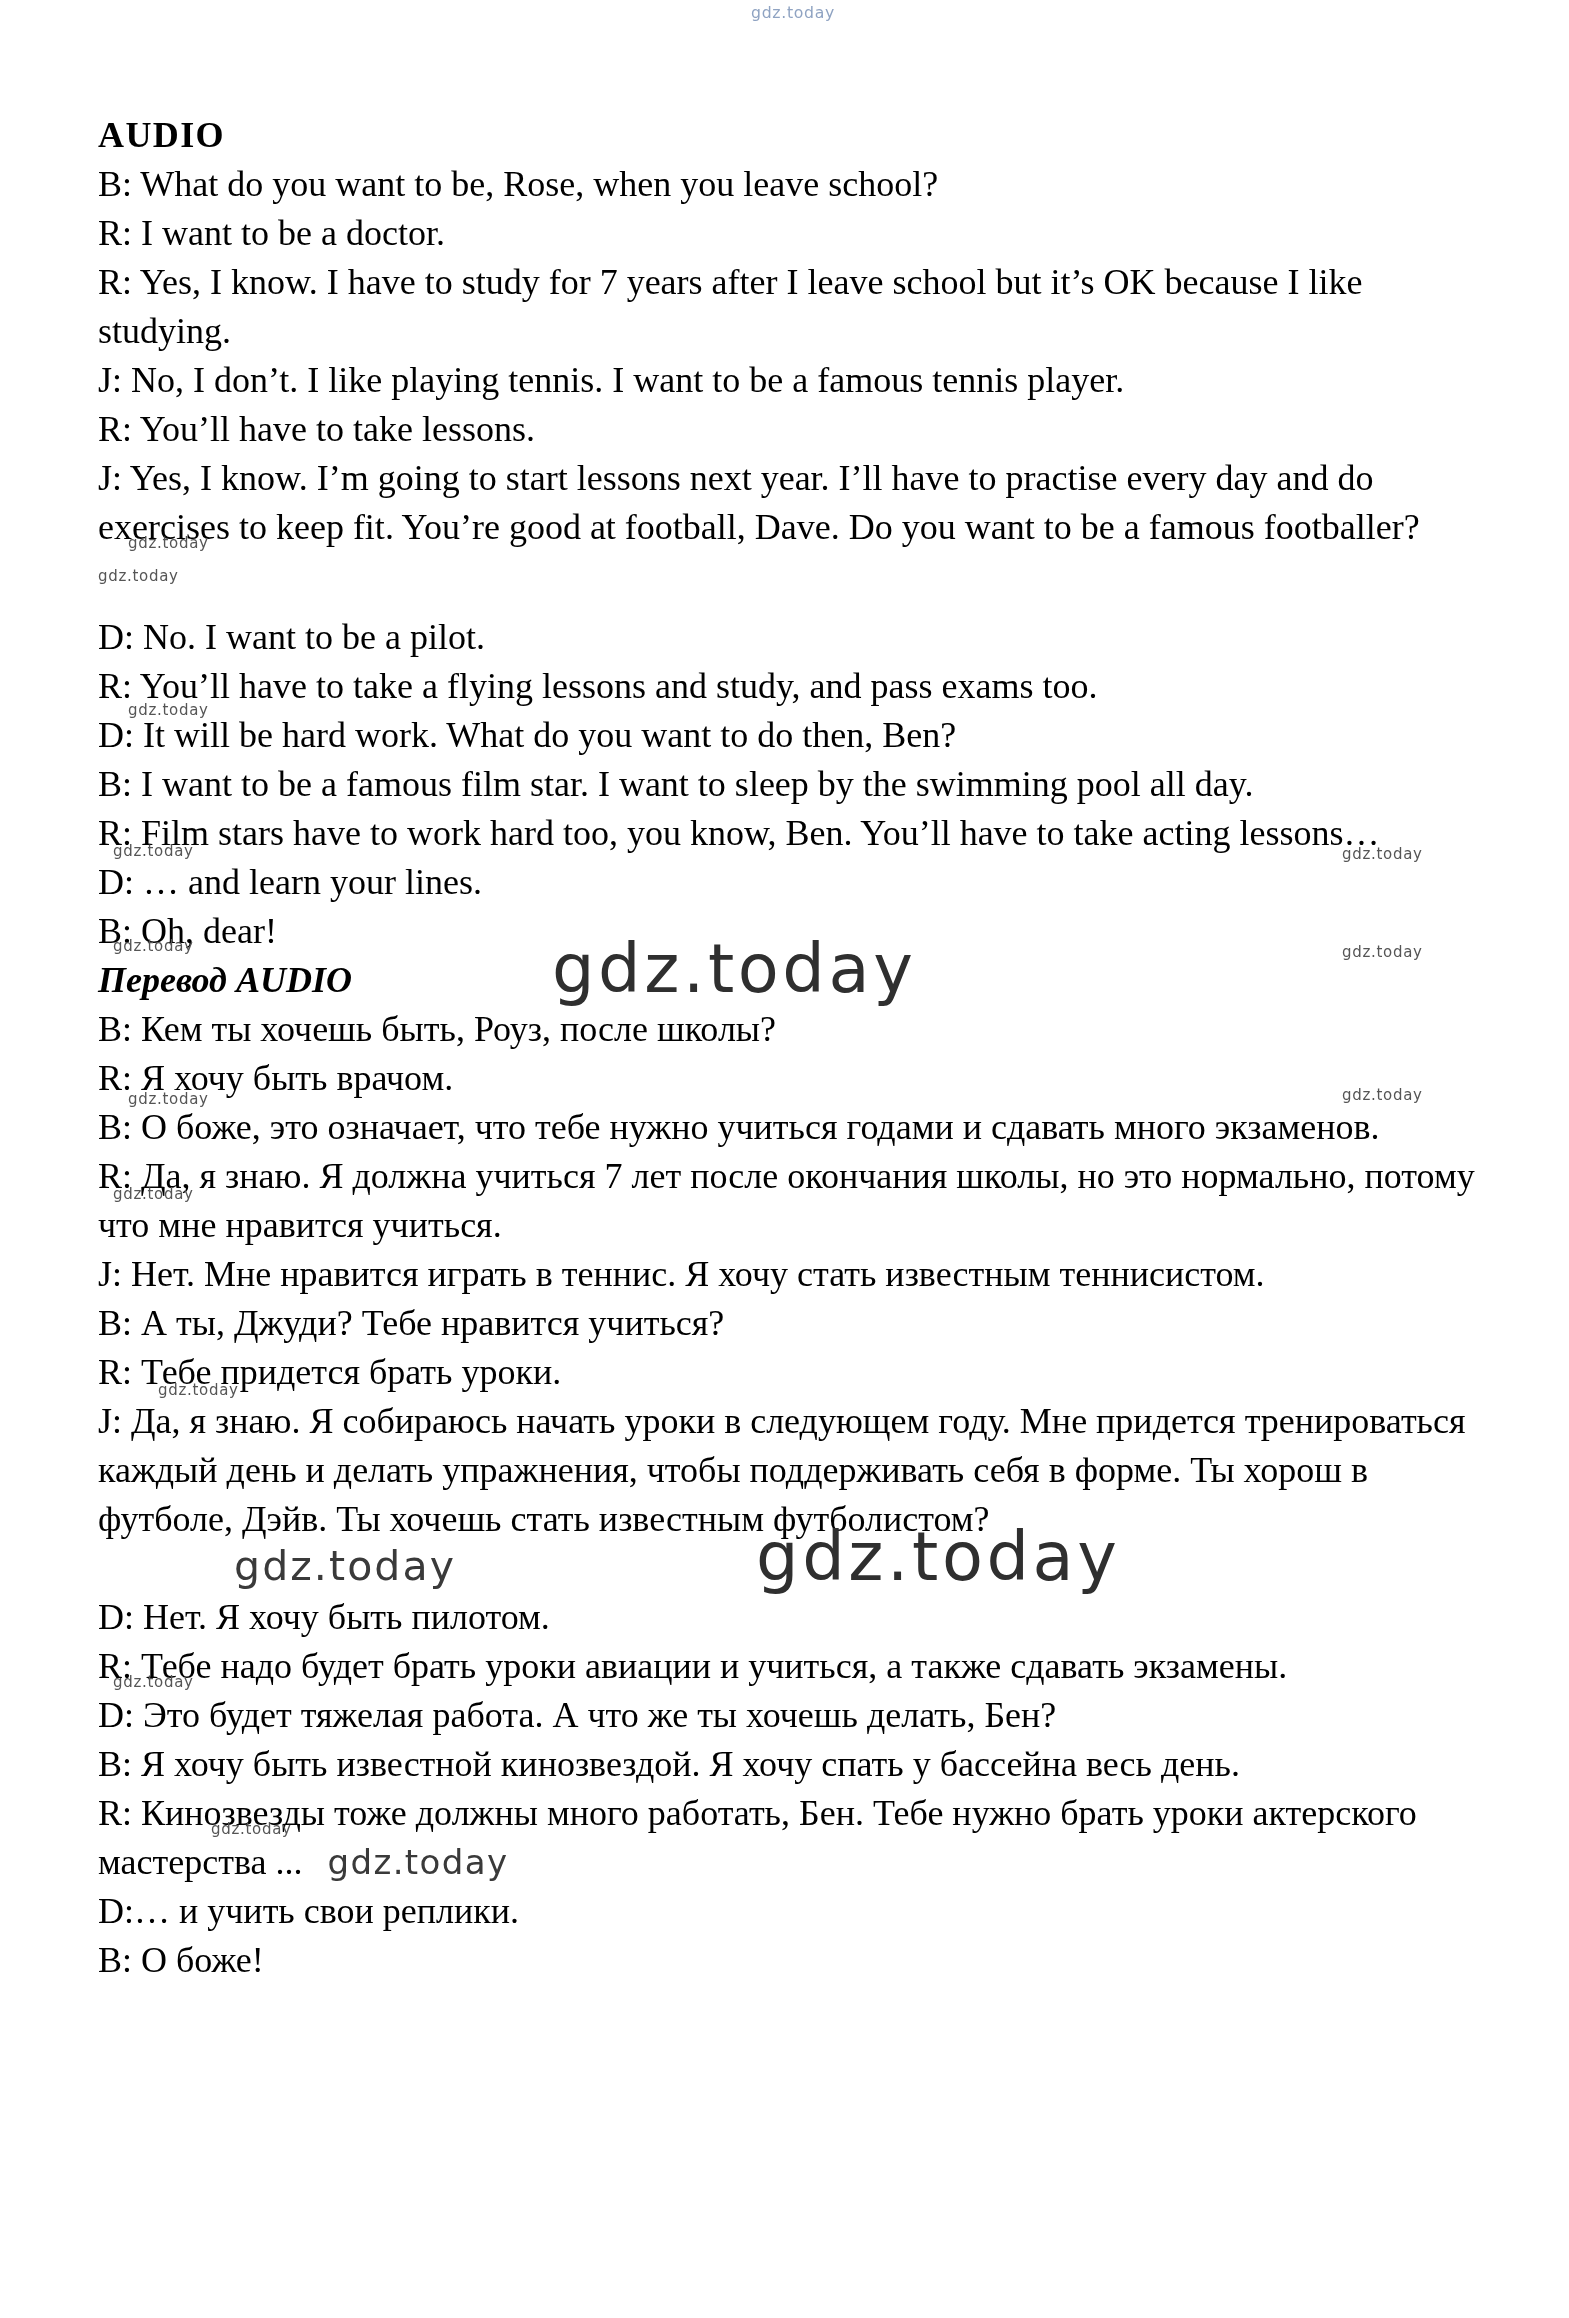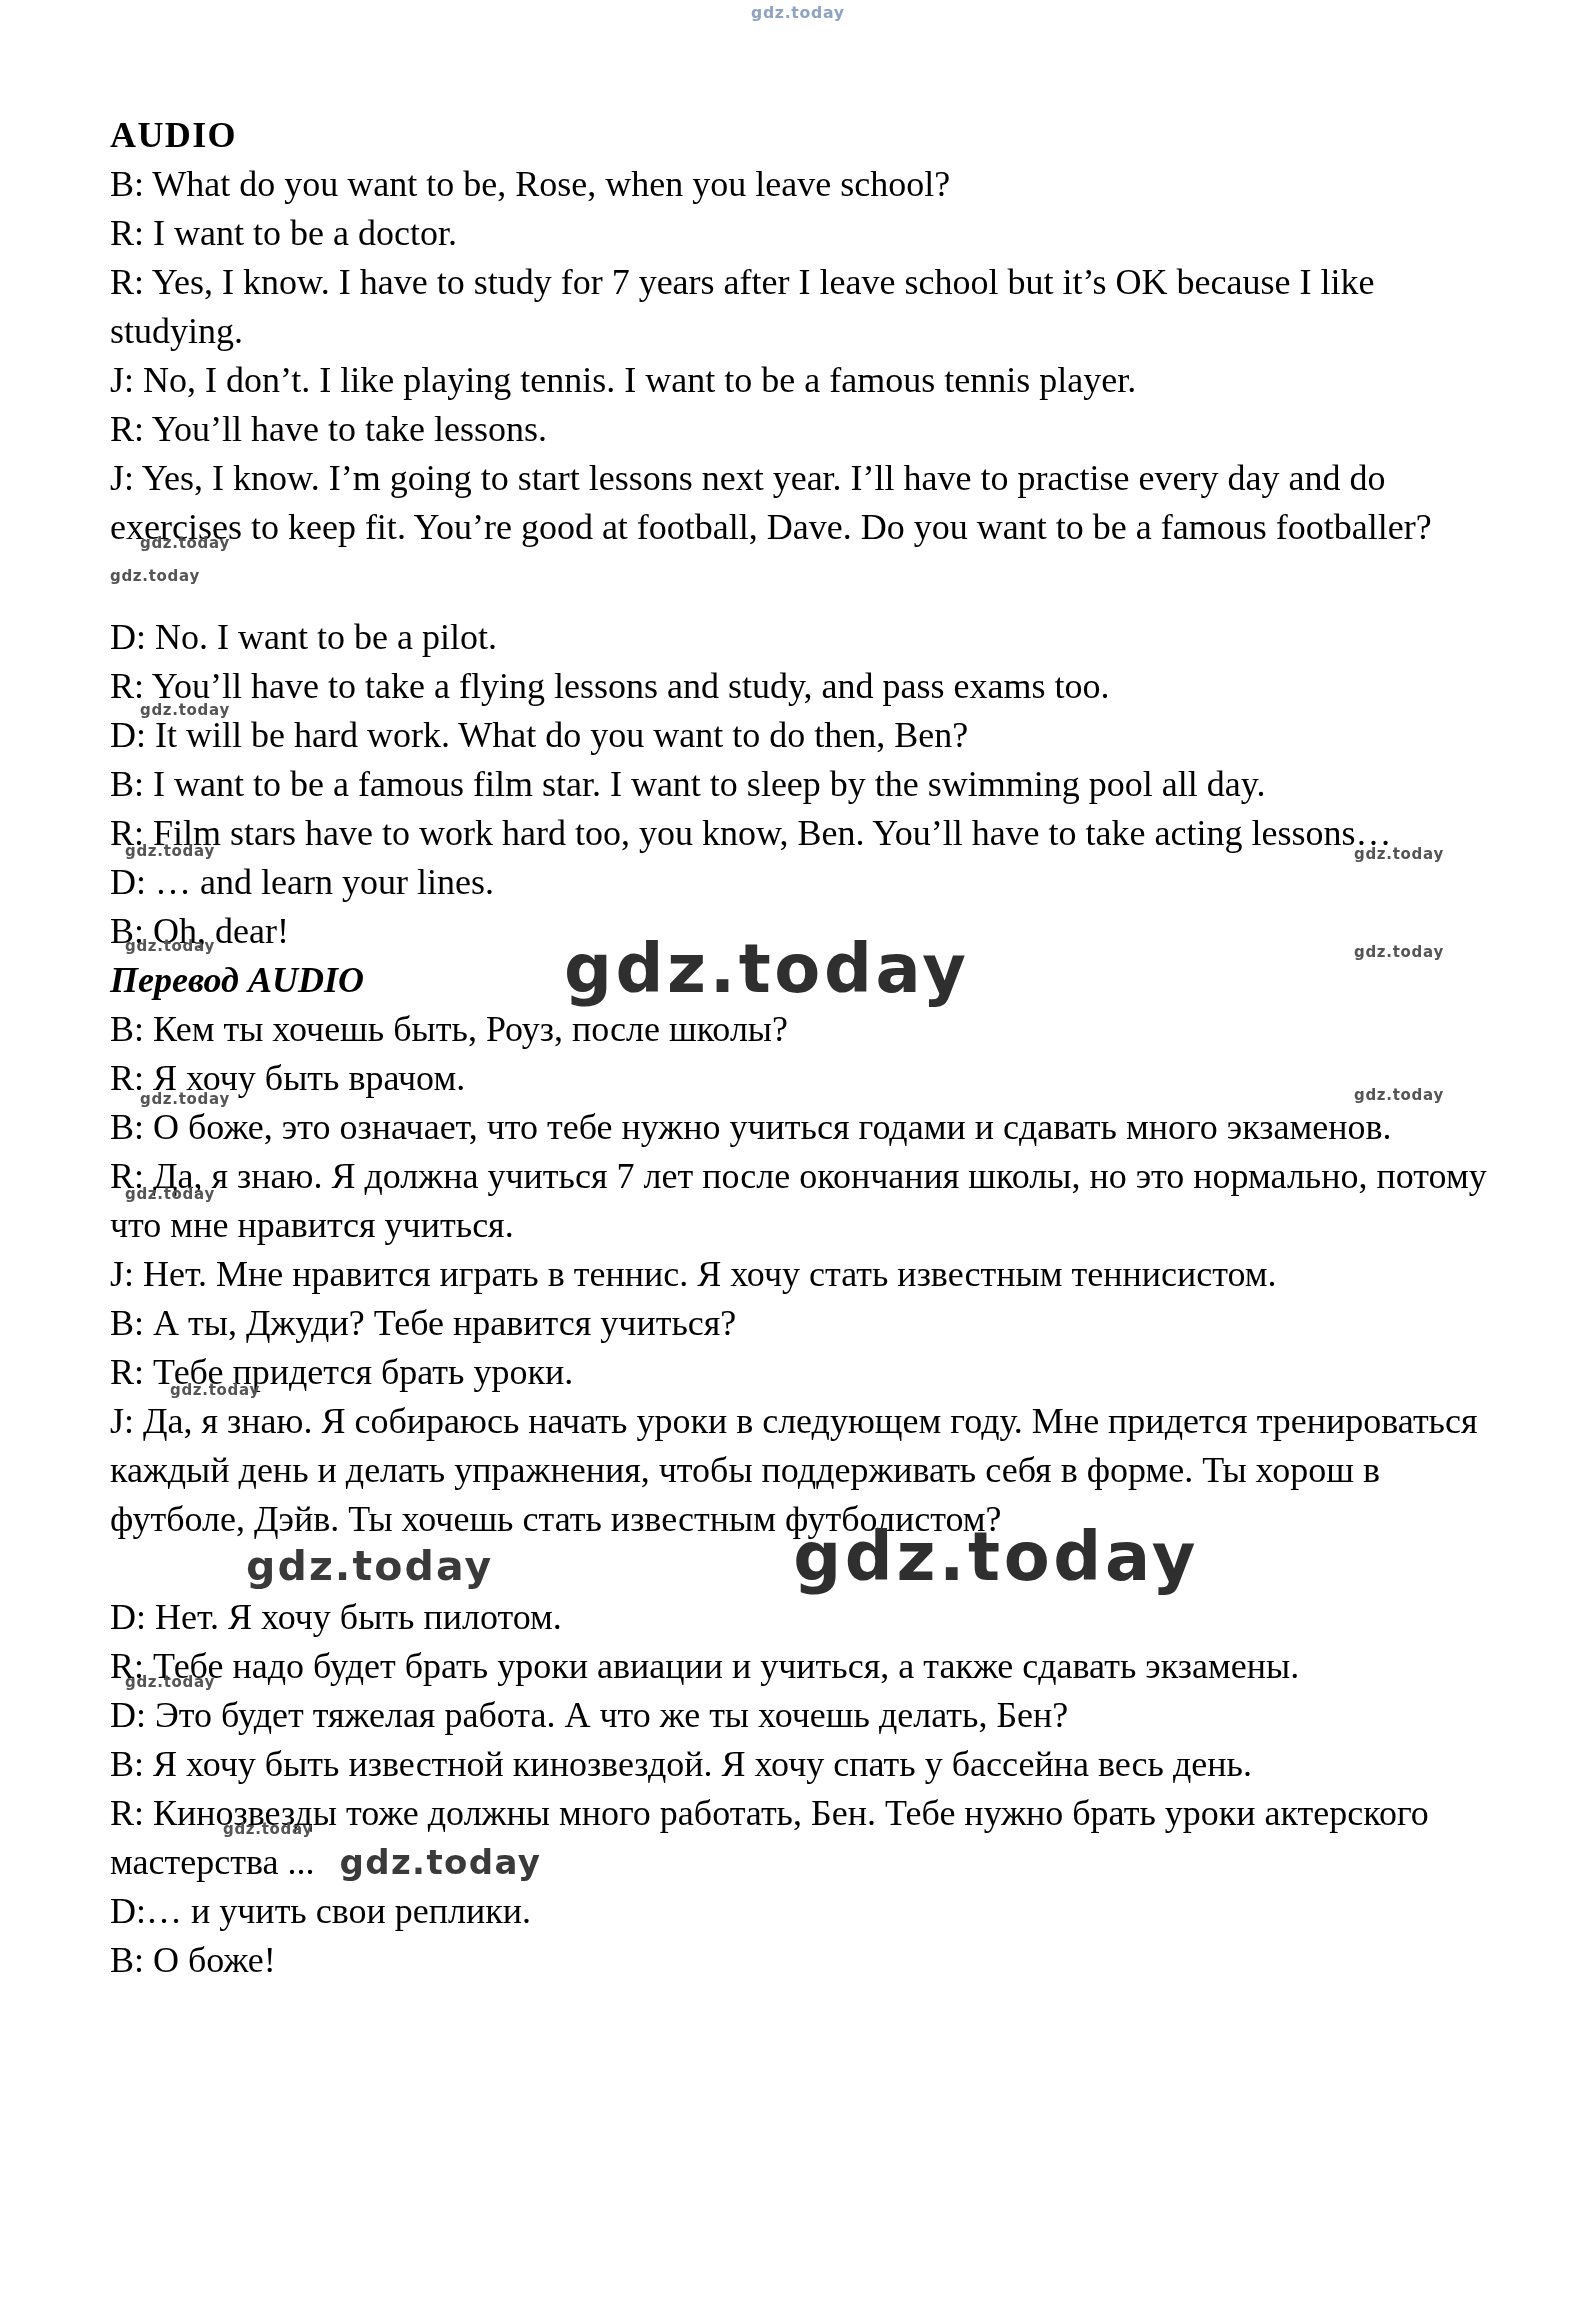"gdz.today" .wm { font-weight: 700 -> 400 }
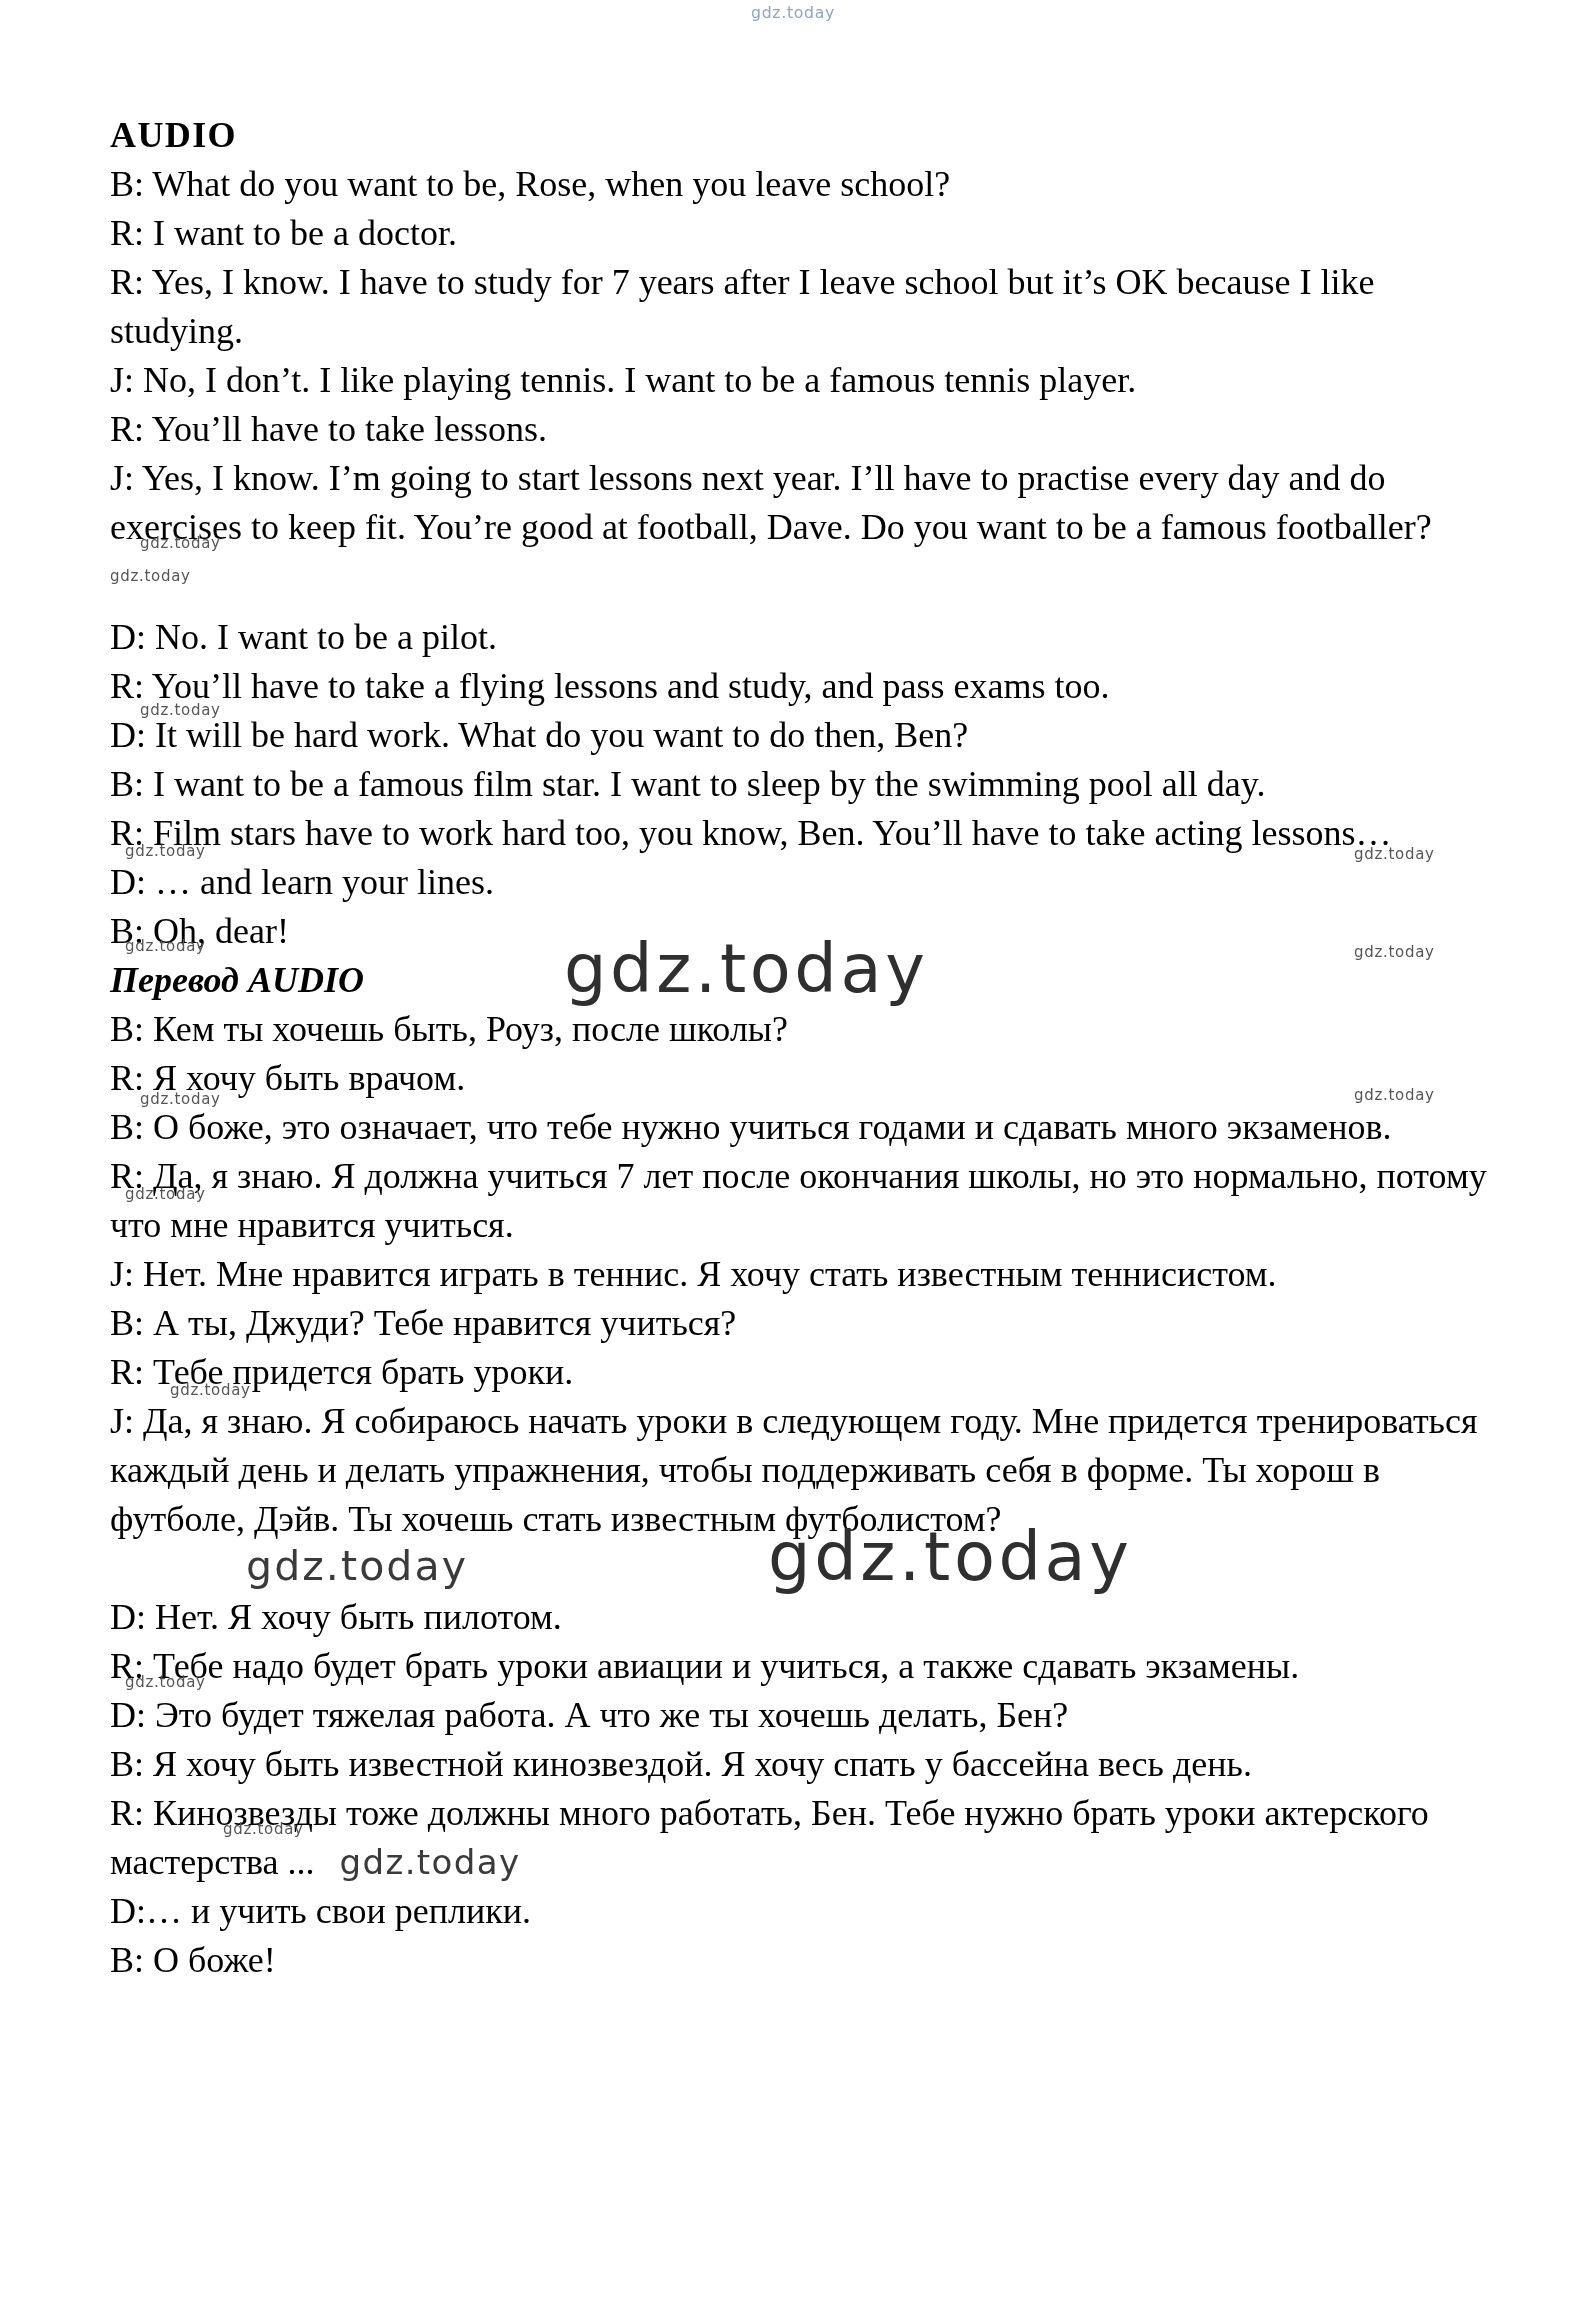"AUDIO" .content { margin-left: 12px -> none }
